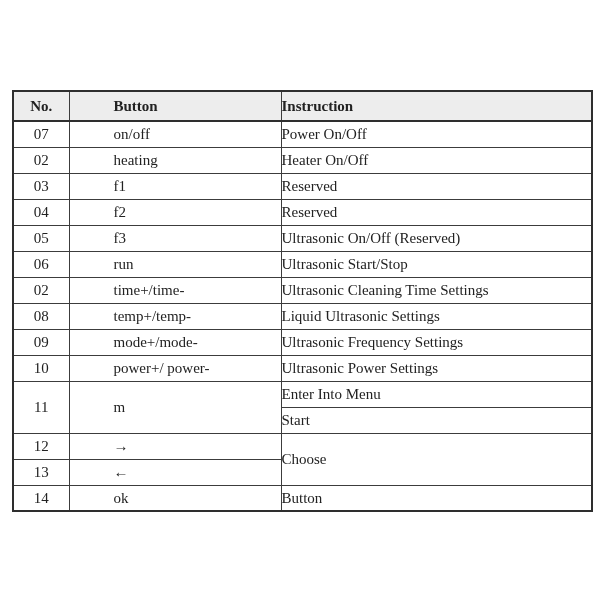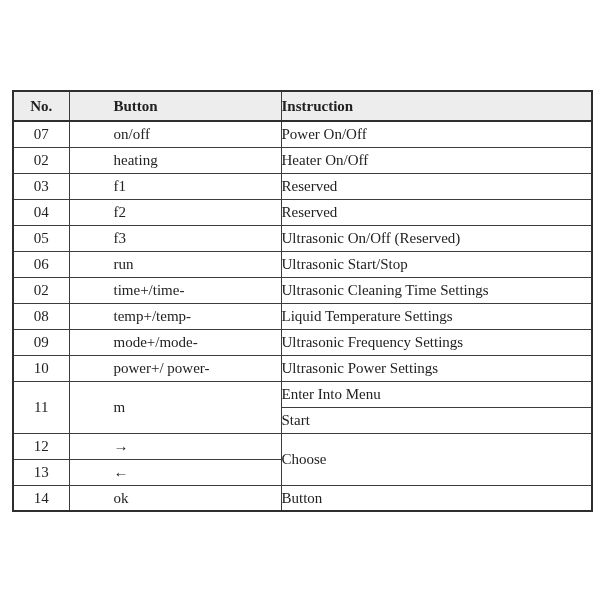"Liquid Temperature Settings" td.cell-instruction { text: Temperature -> Ultrasonic }
